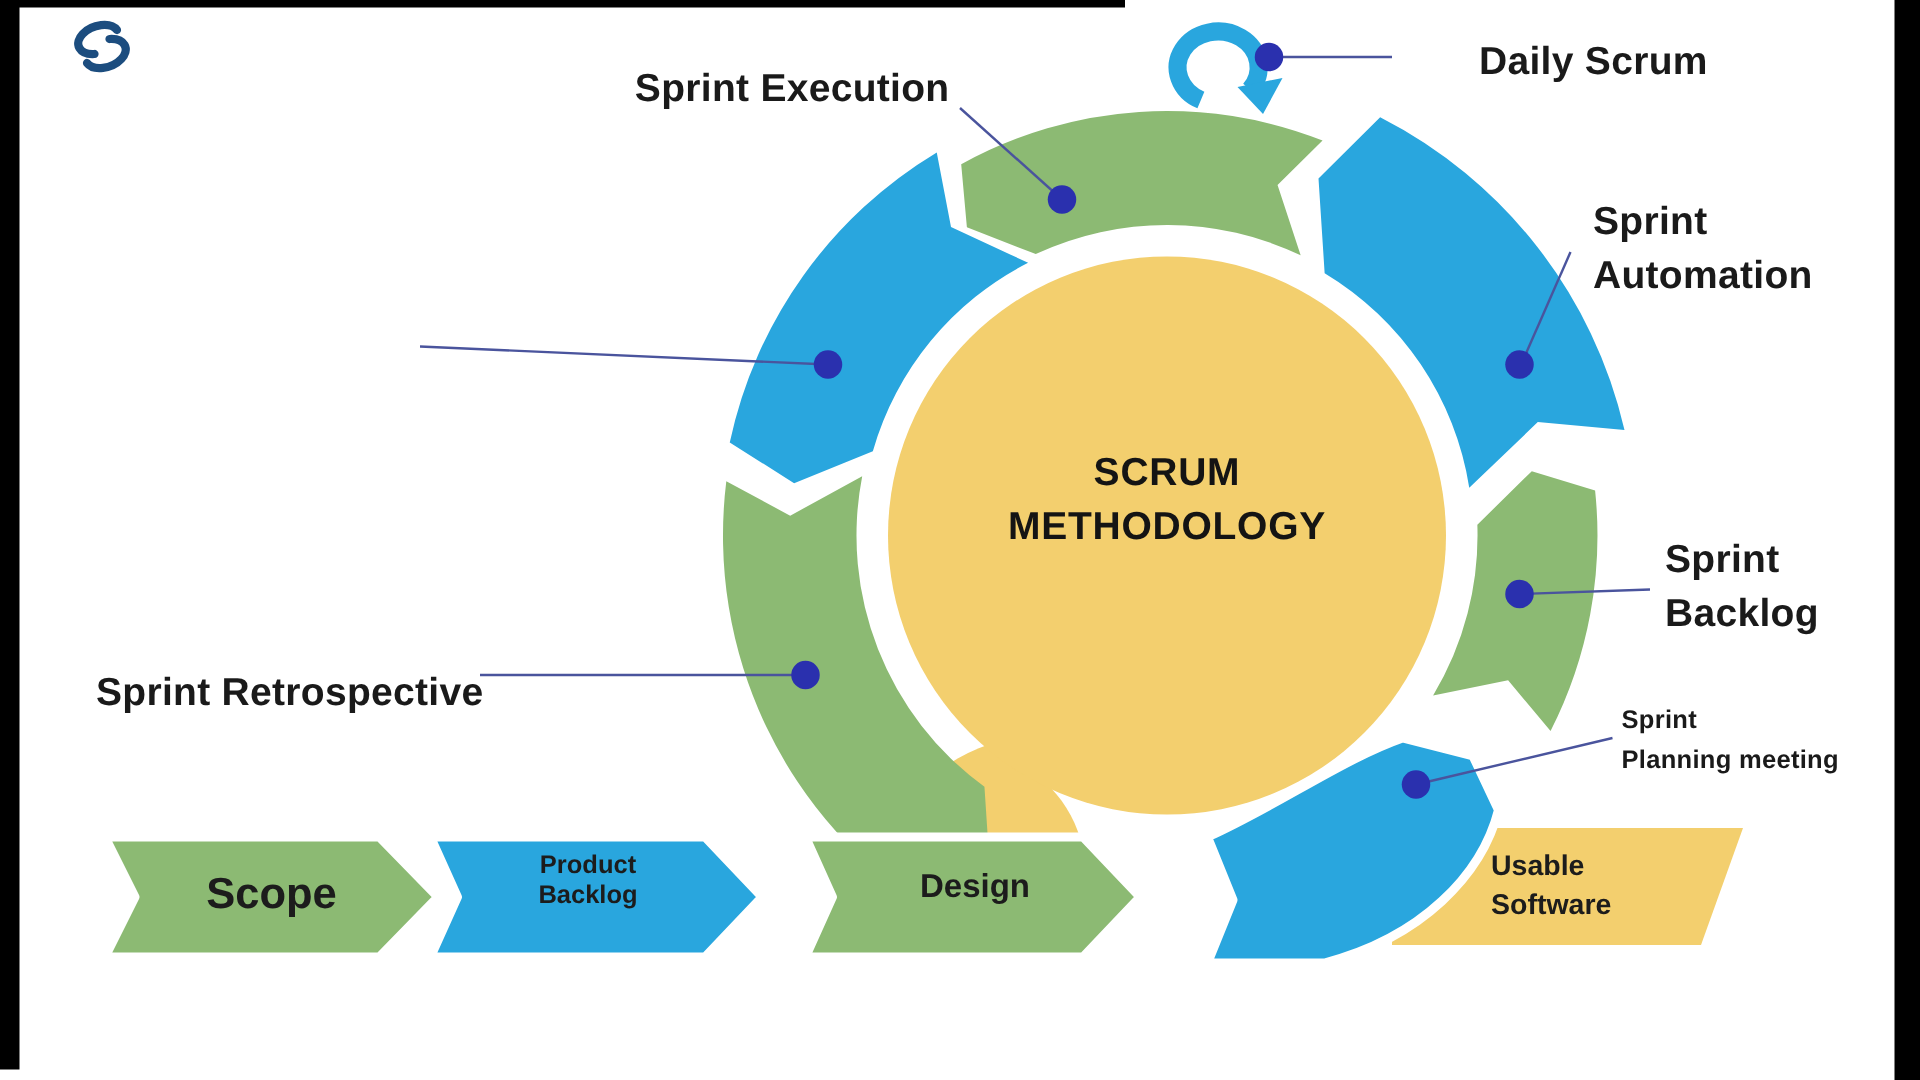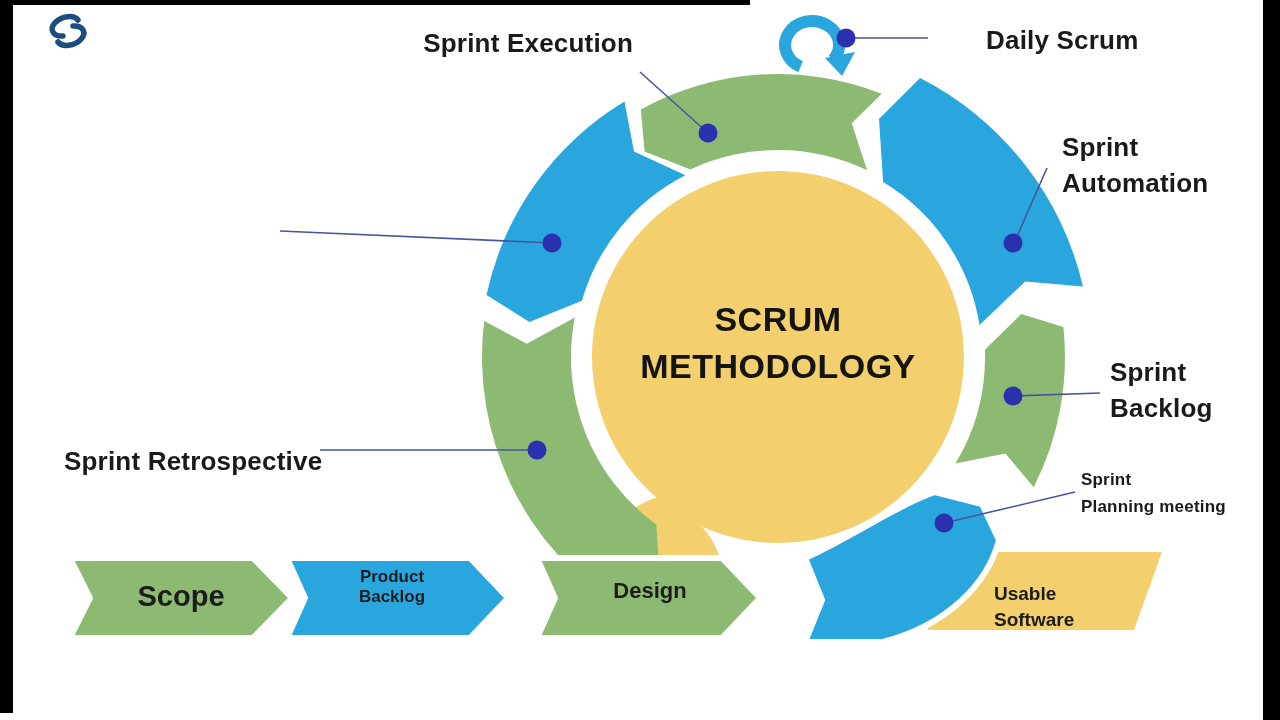"Sprint Execution" div.lbl { top: 26px -> 41px }
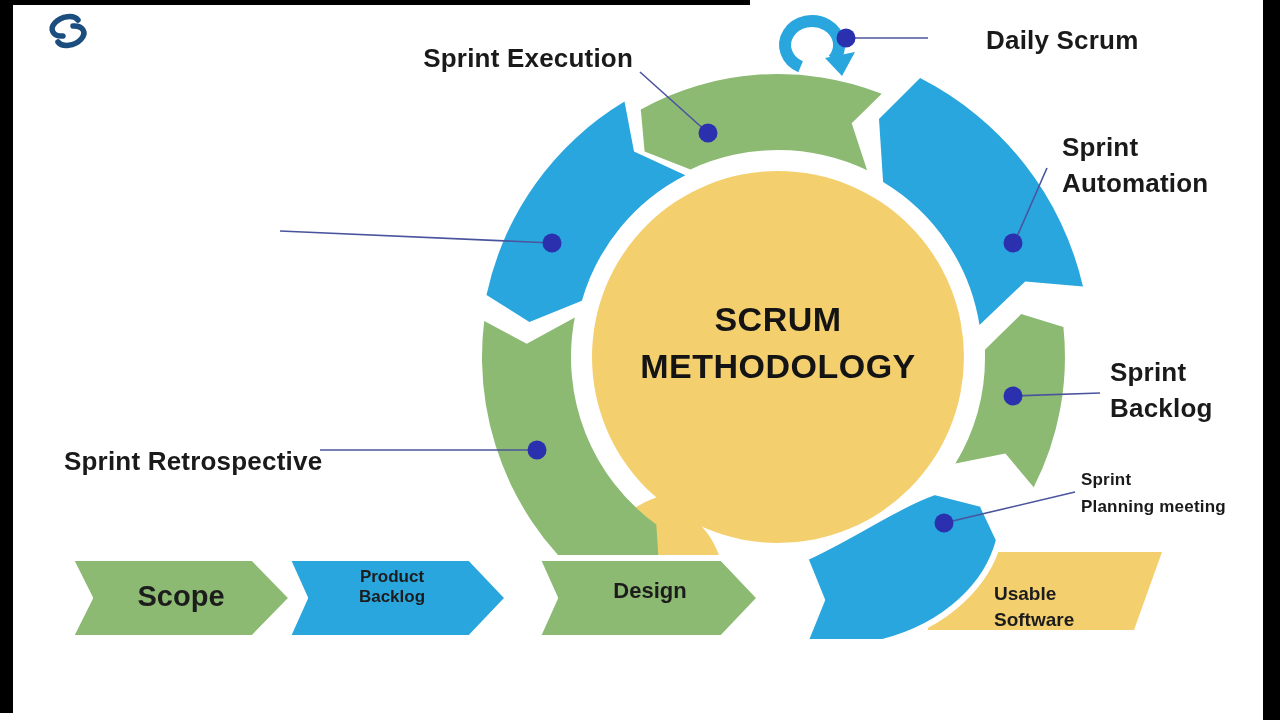"SCRUM" .title-box { font-size: 34px -> 26px }
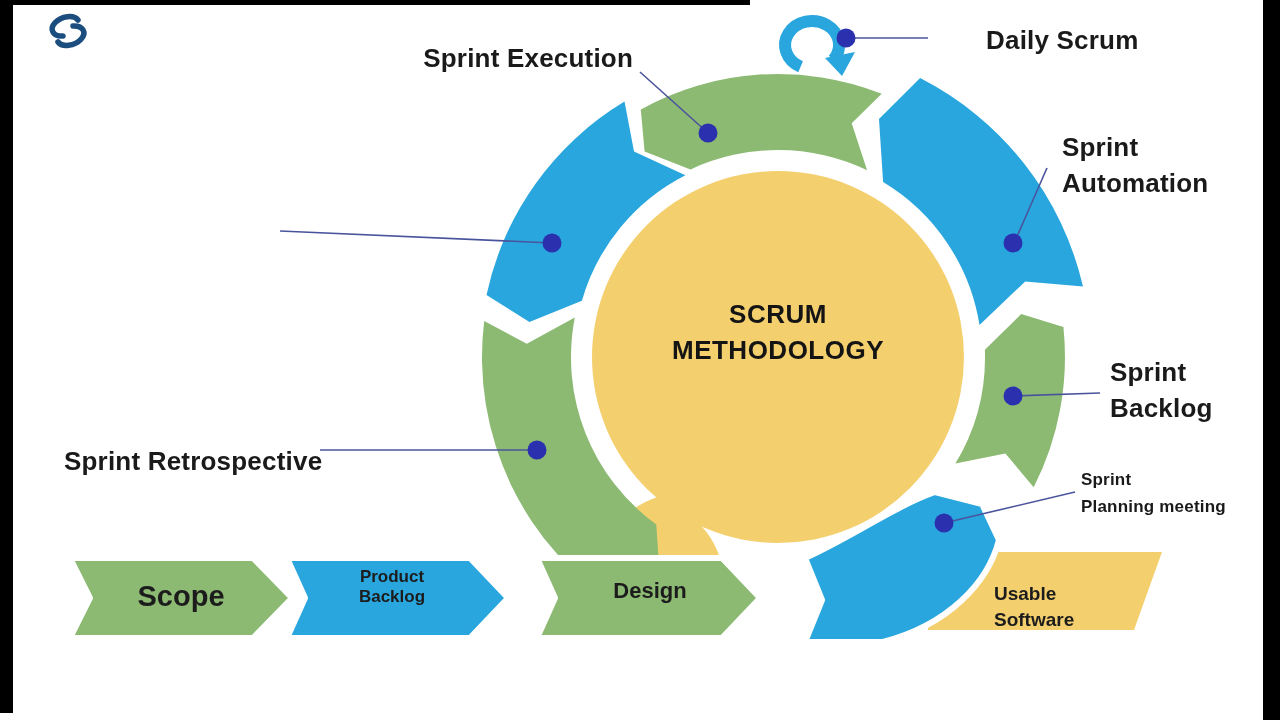"Usable" div.flow-lbl { top: 581px -> 565px }
